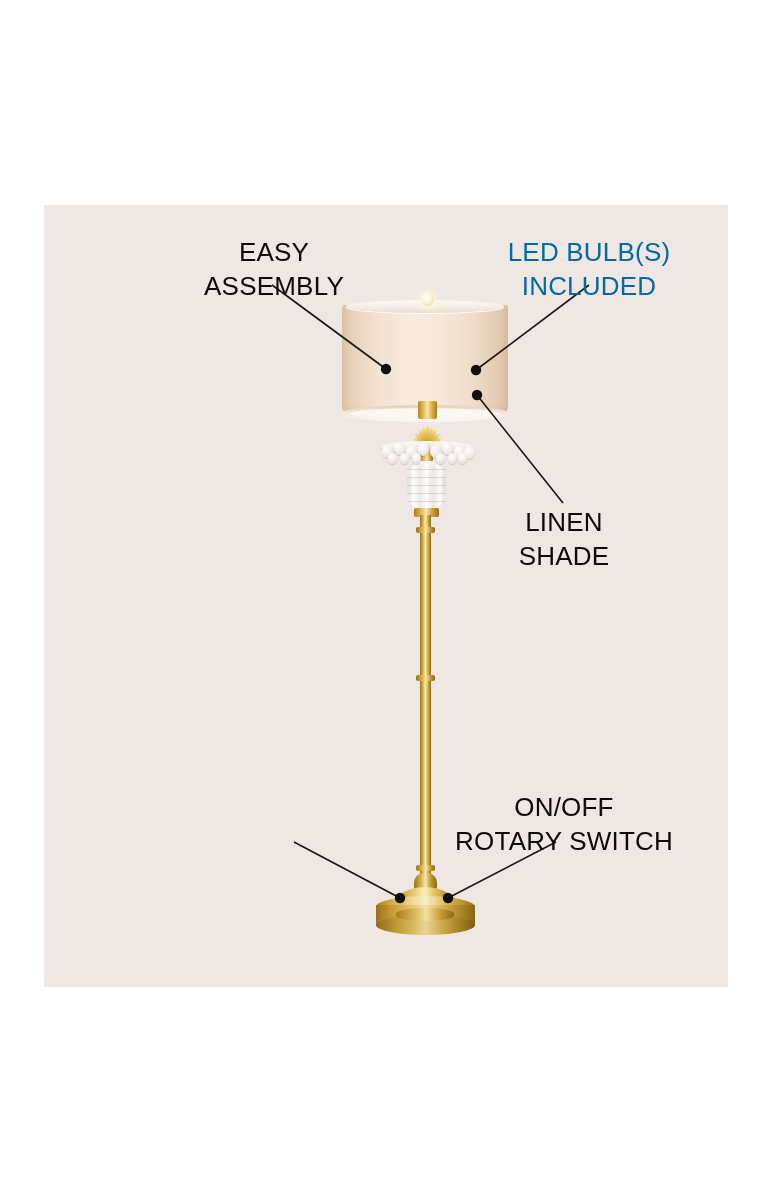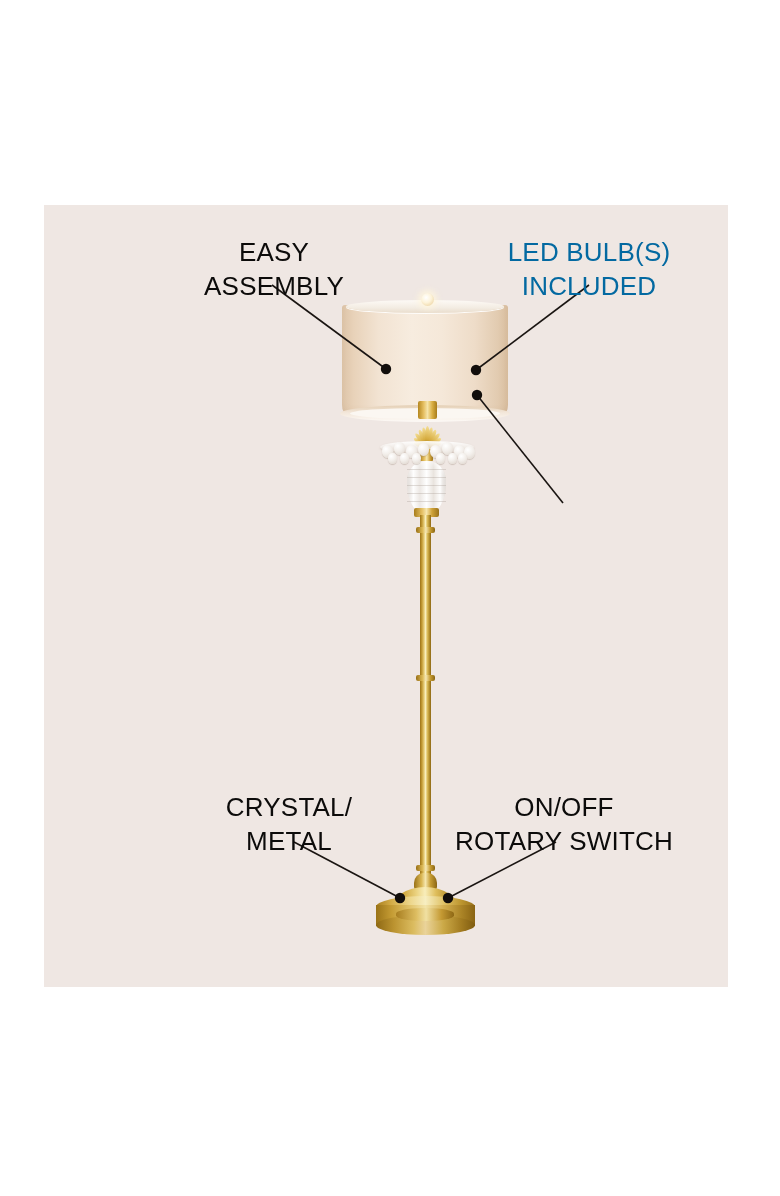"LINEN" div.callout-label { html: none -> <div>LINEN SHADE</div> }
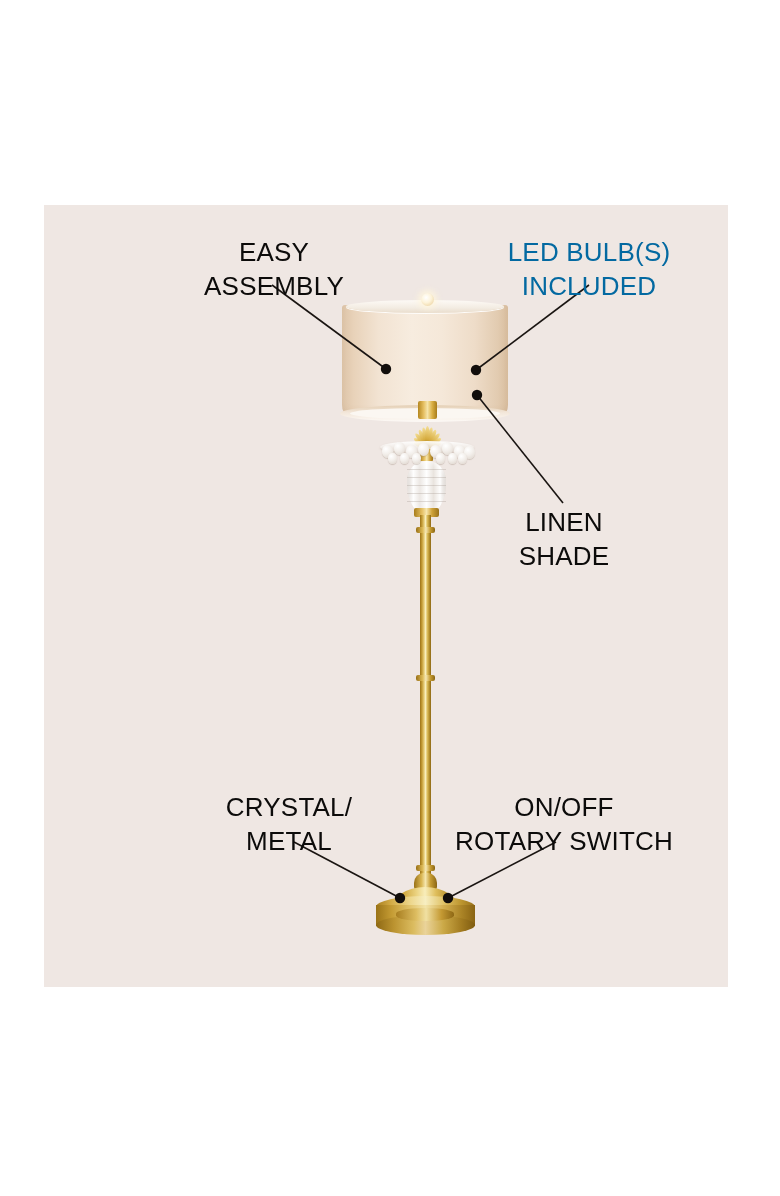"CRYSTAL/" div.callout-label { html: <div>CRYSTAL/ METAL</div> -> none }
